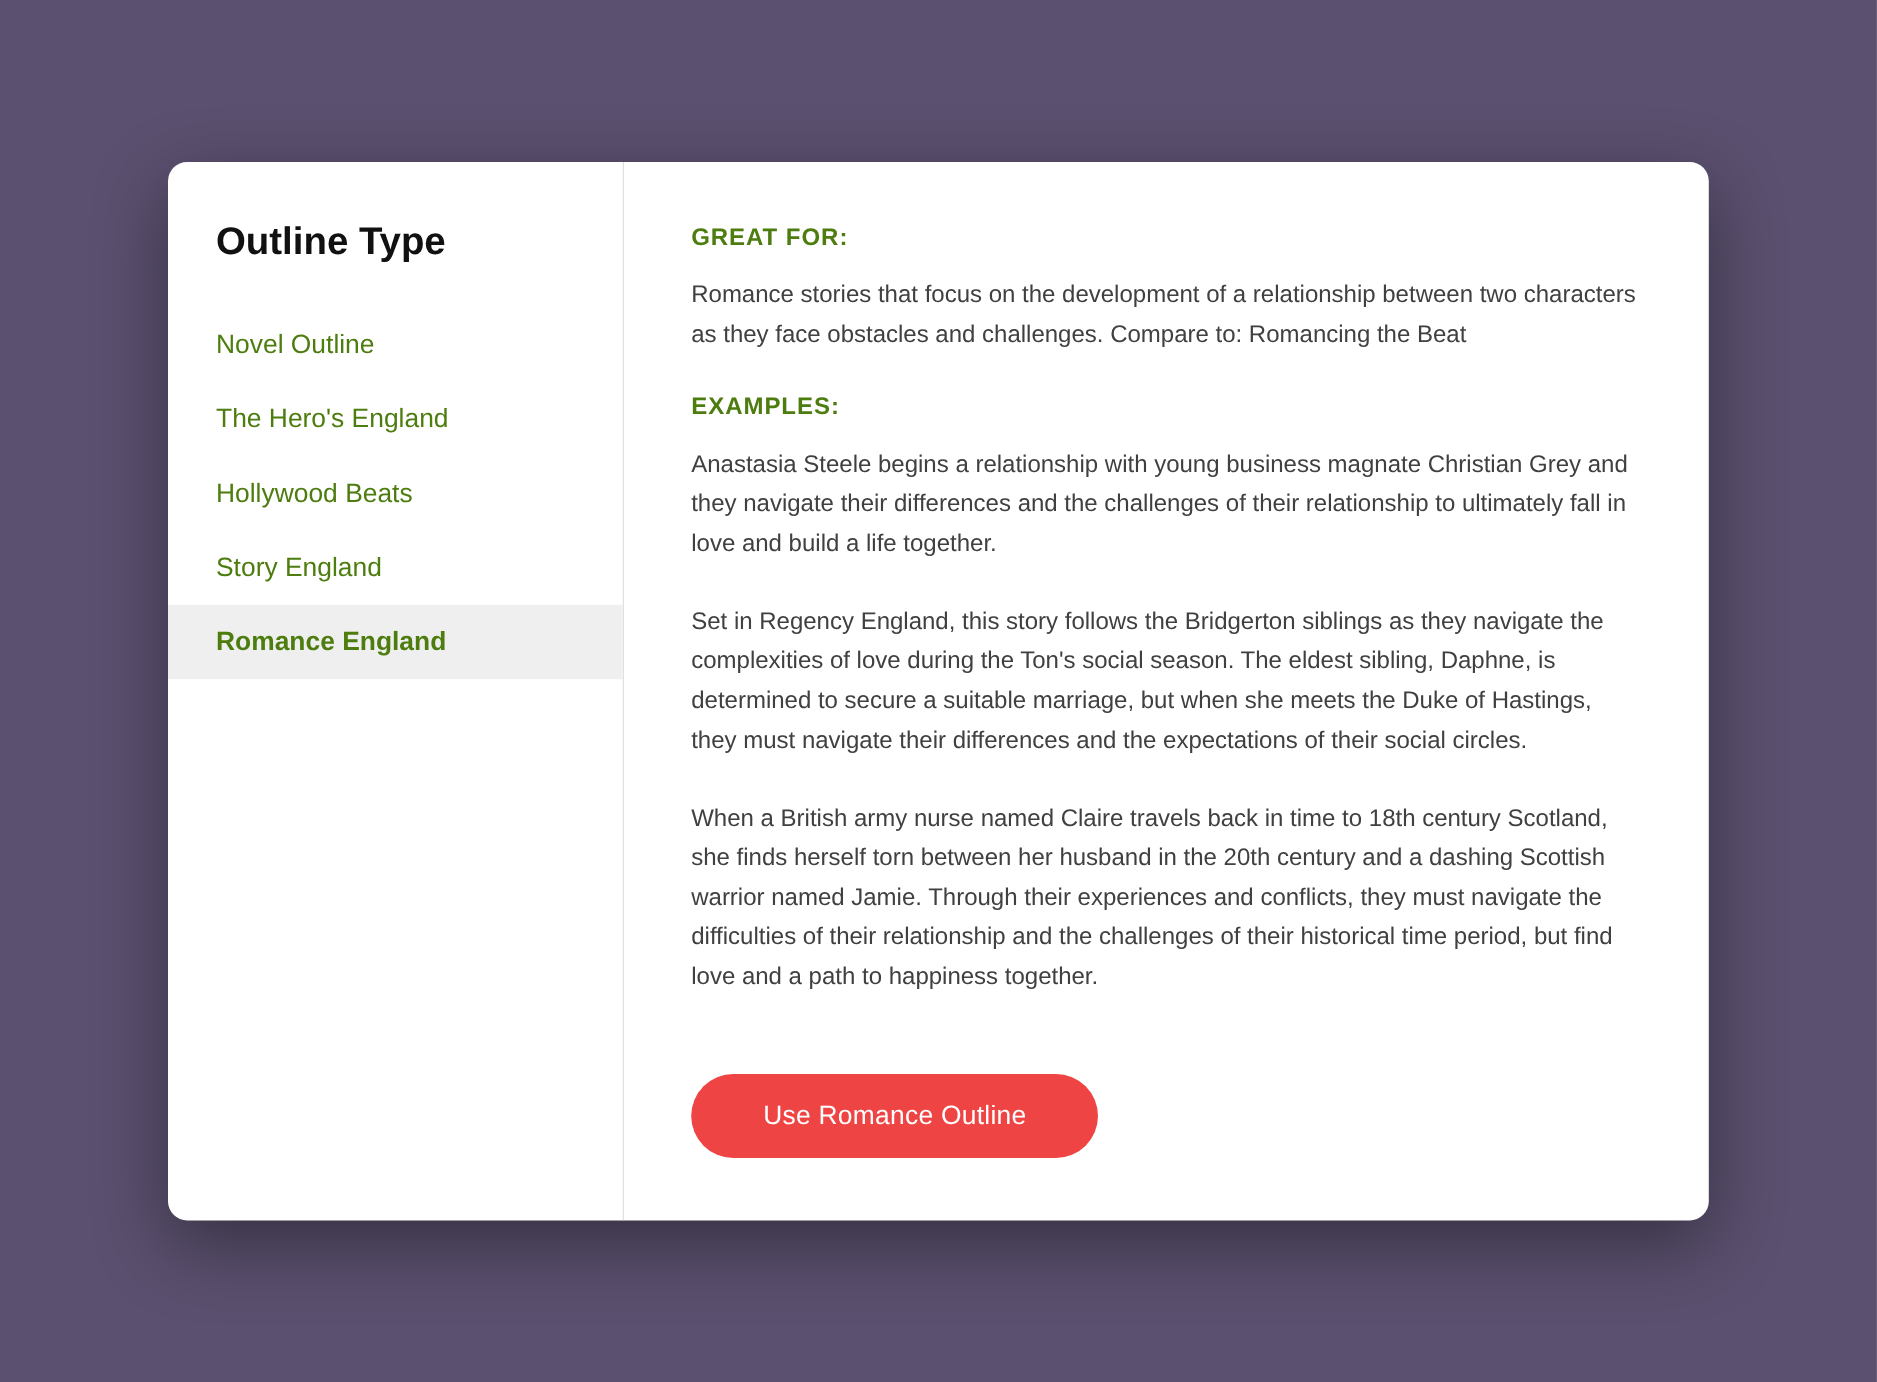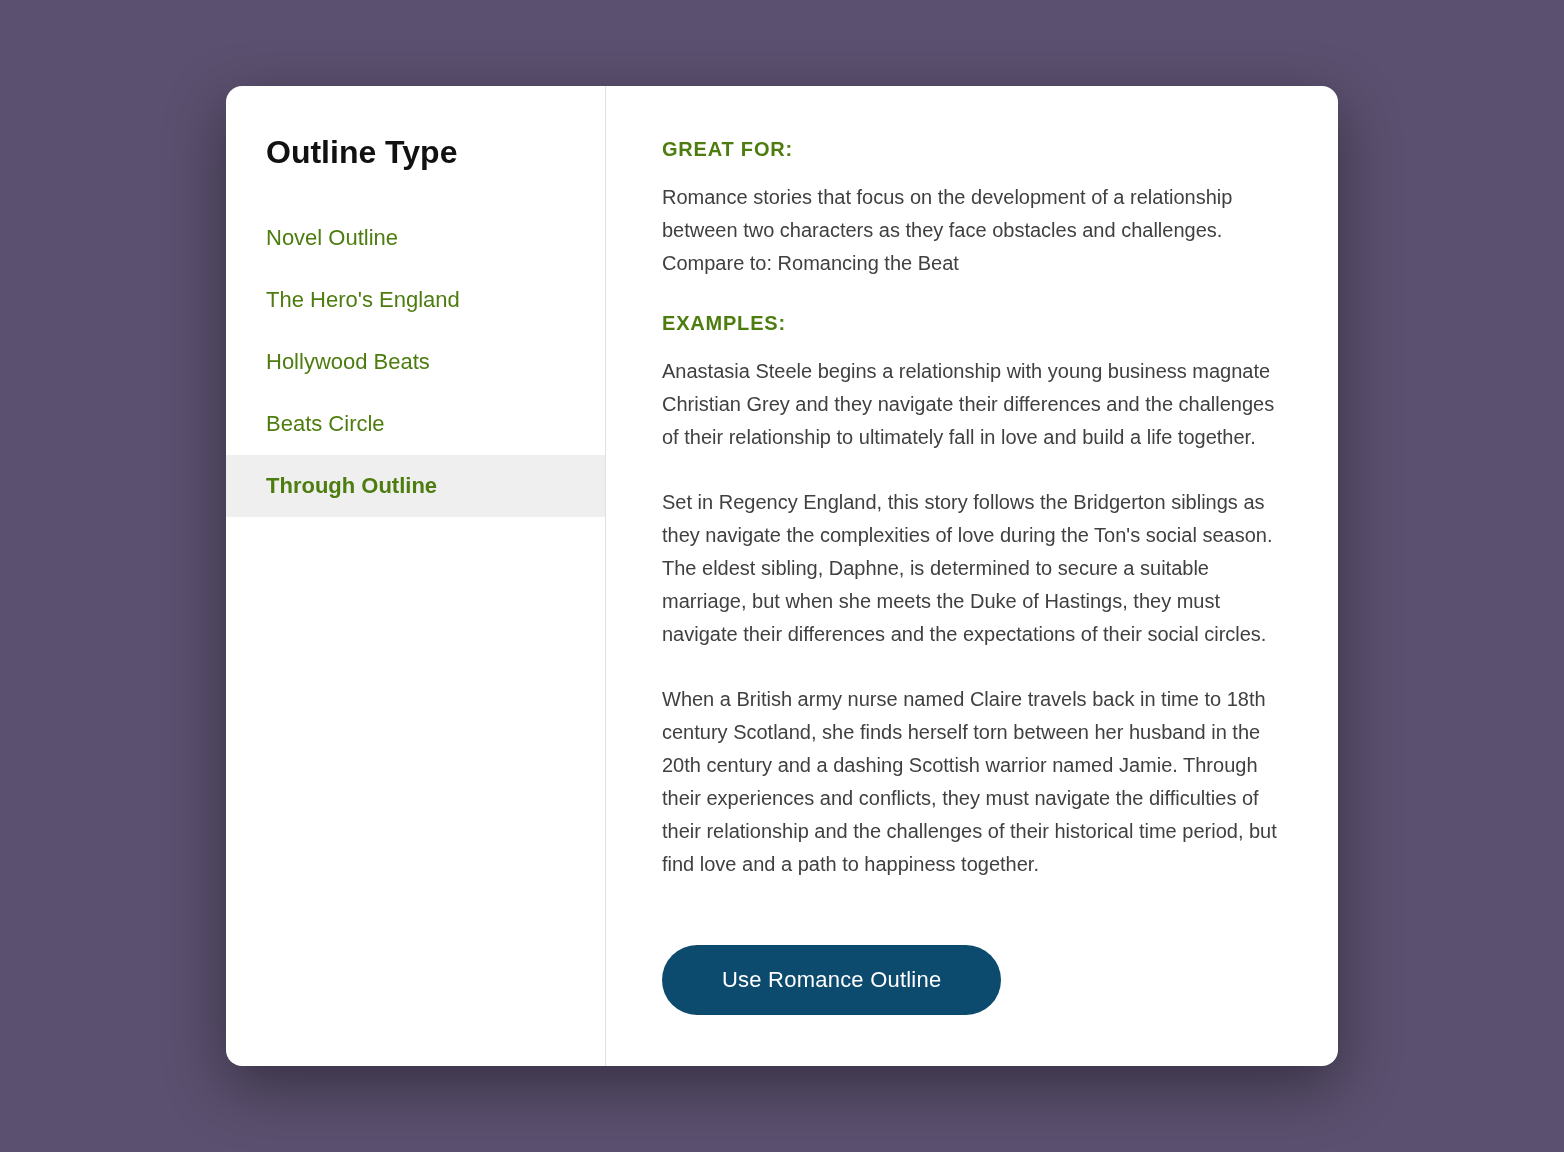"Outline Type" .modal-overlay { width: 1112px -> 1284px }
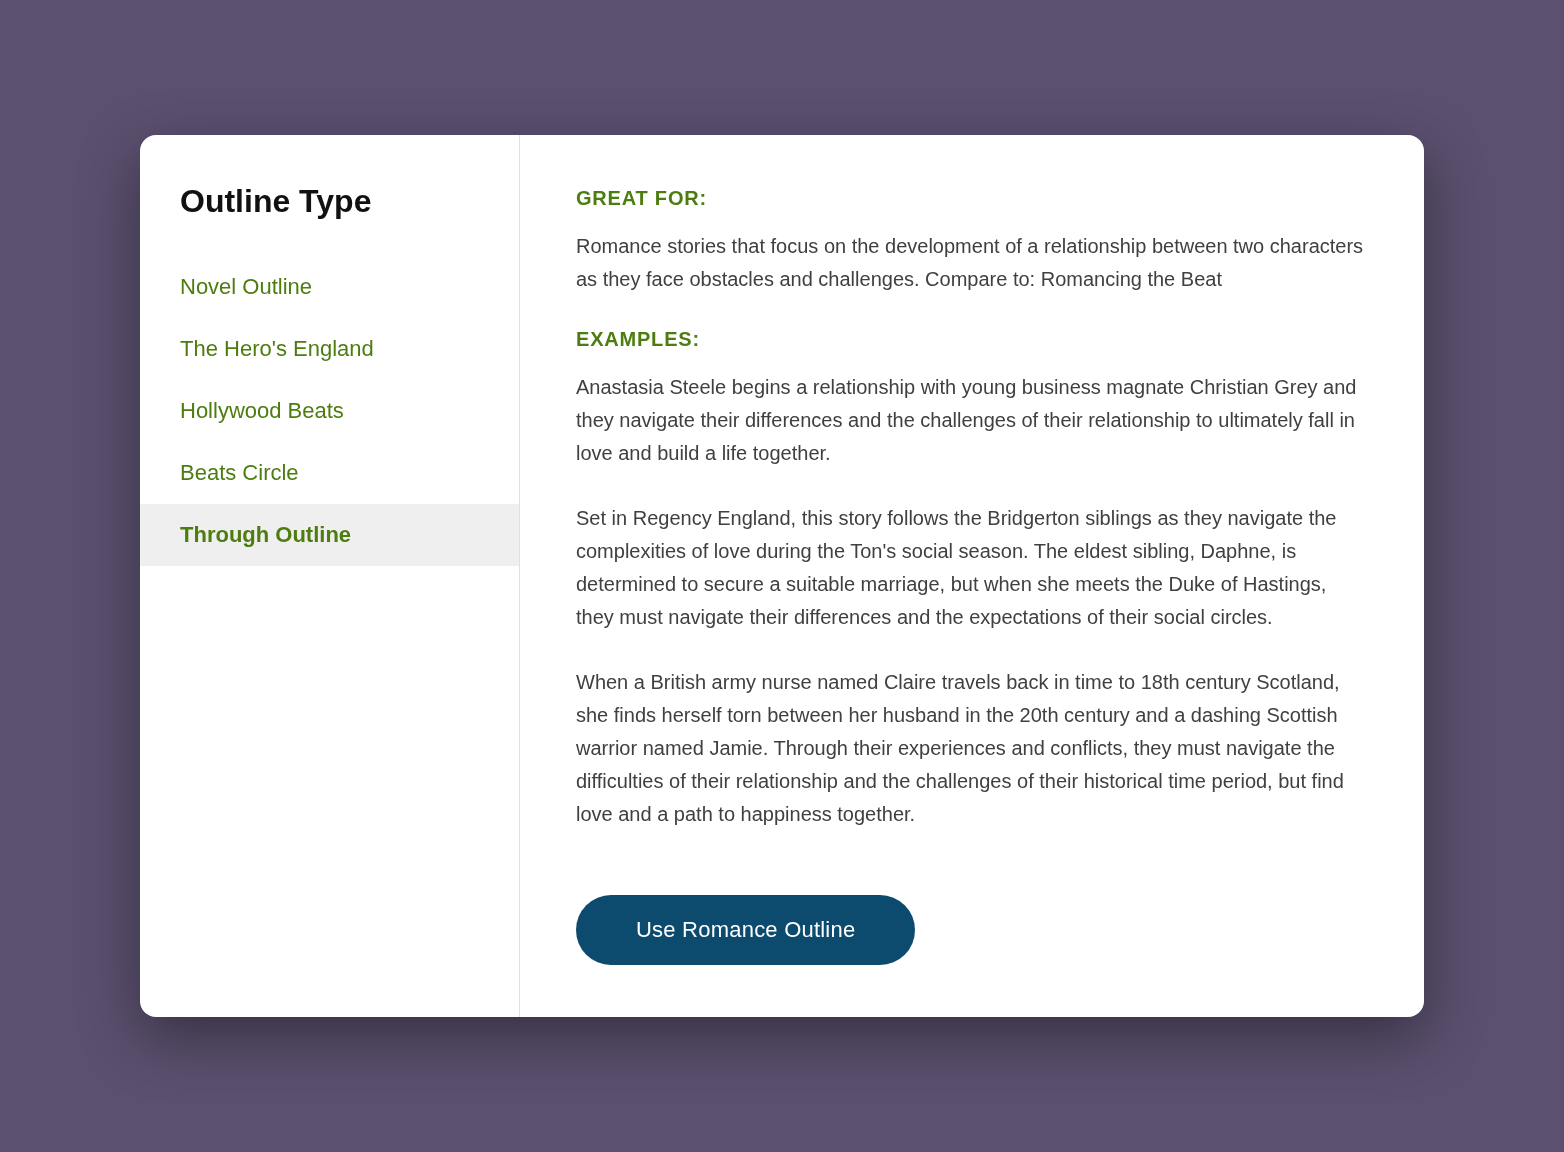"Beats Circle" button.sidebar-item { text: Beats Circle -> Story England }
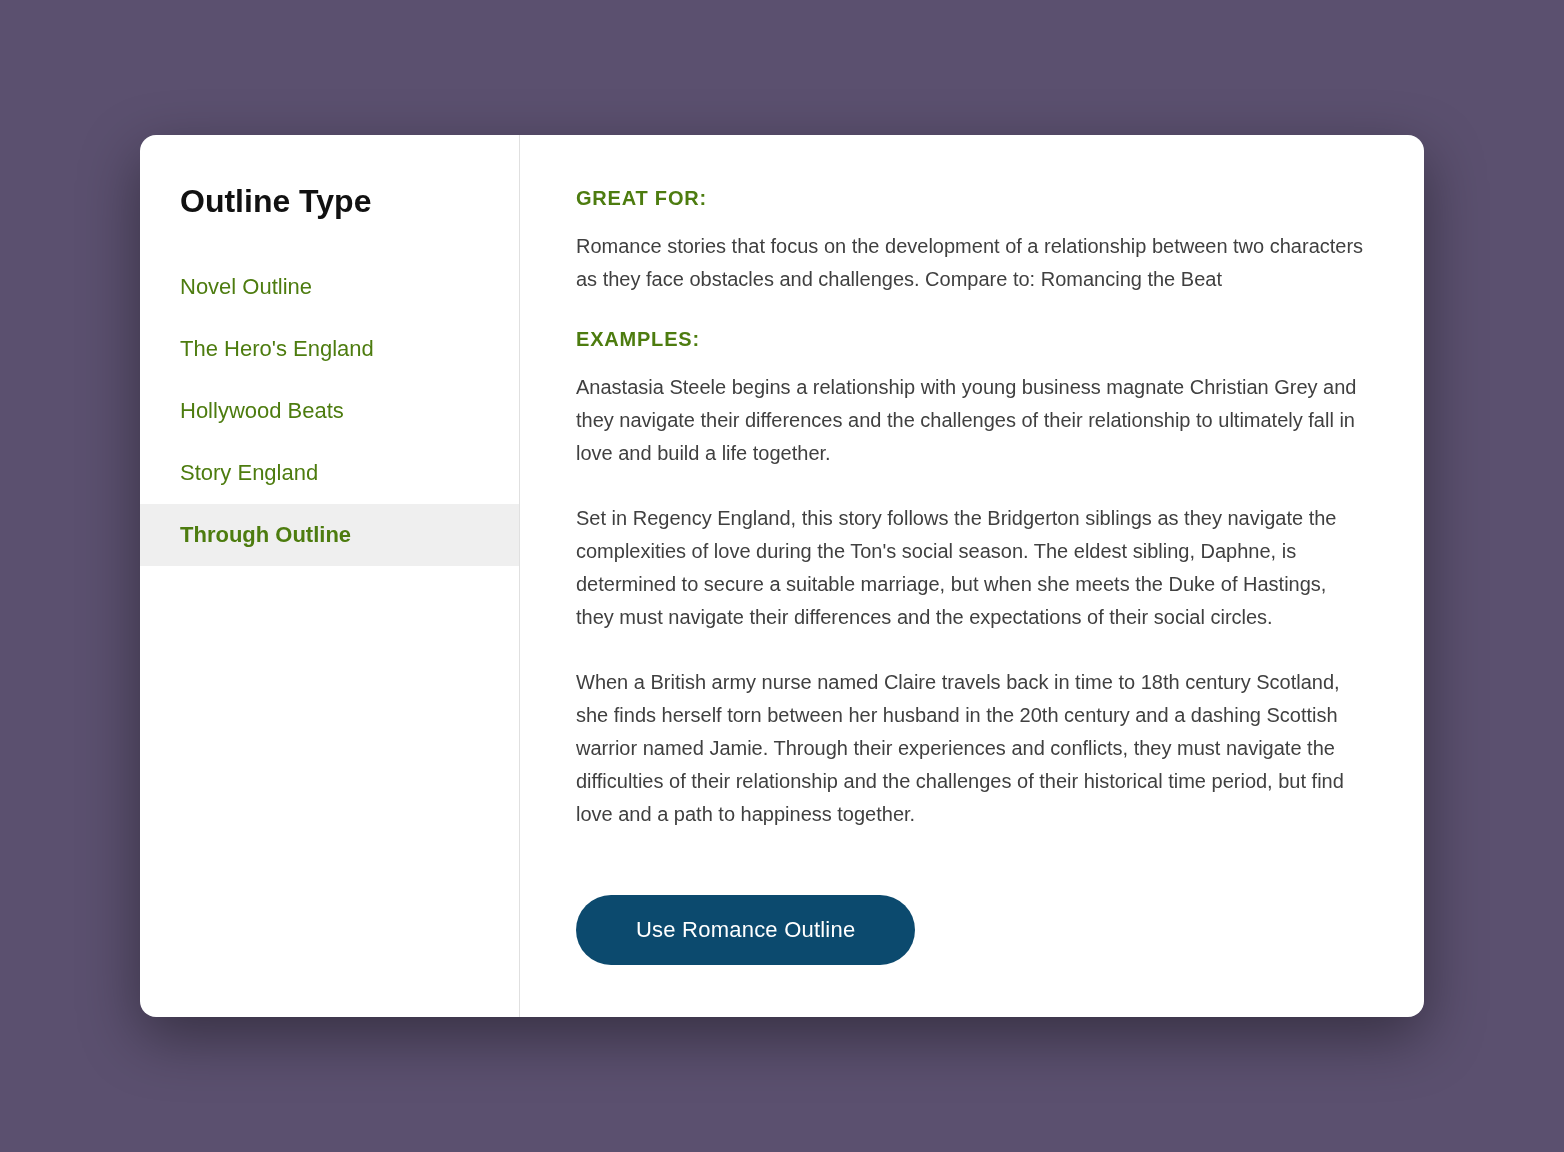"Through Outline" button.sidebar-item { text: Through Outline -> Romance England }
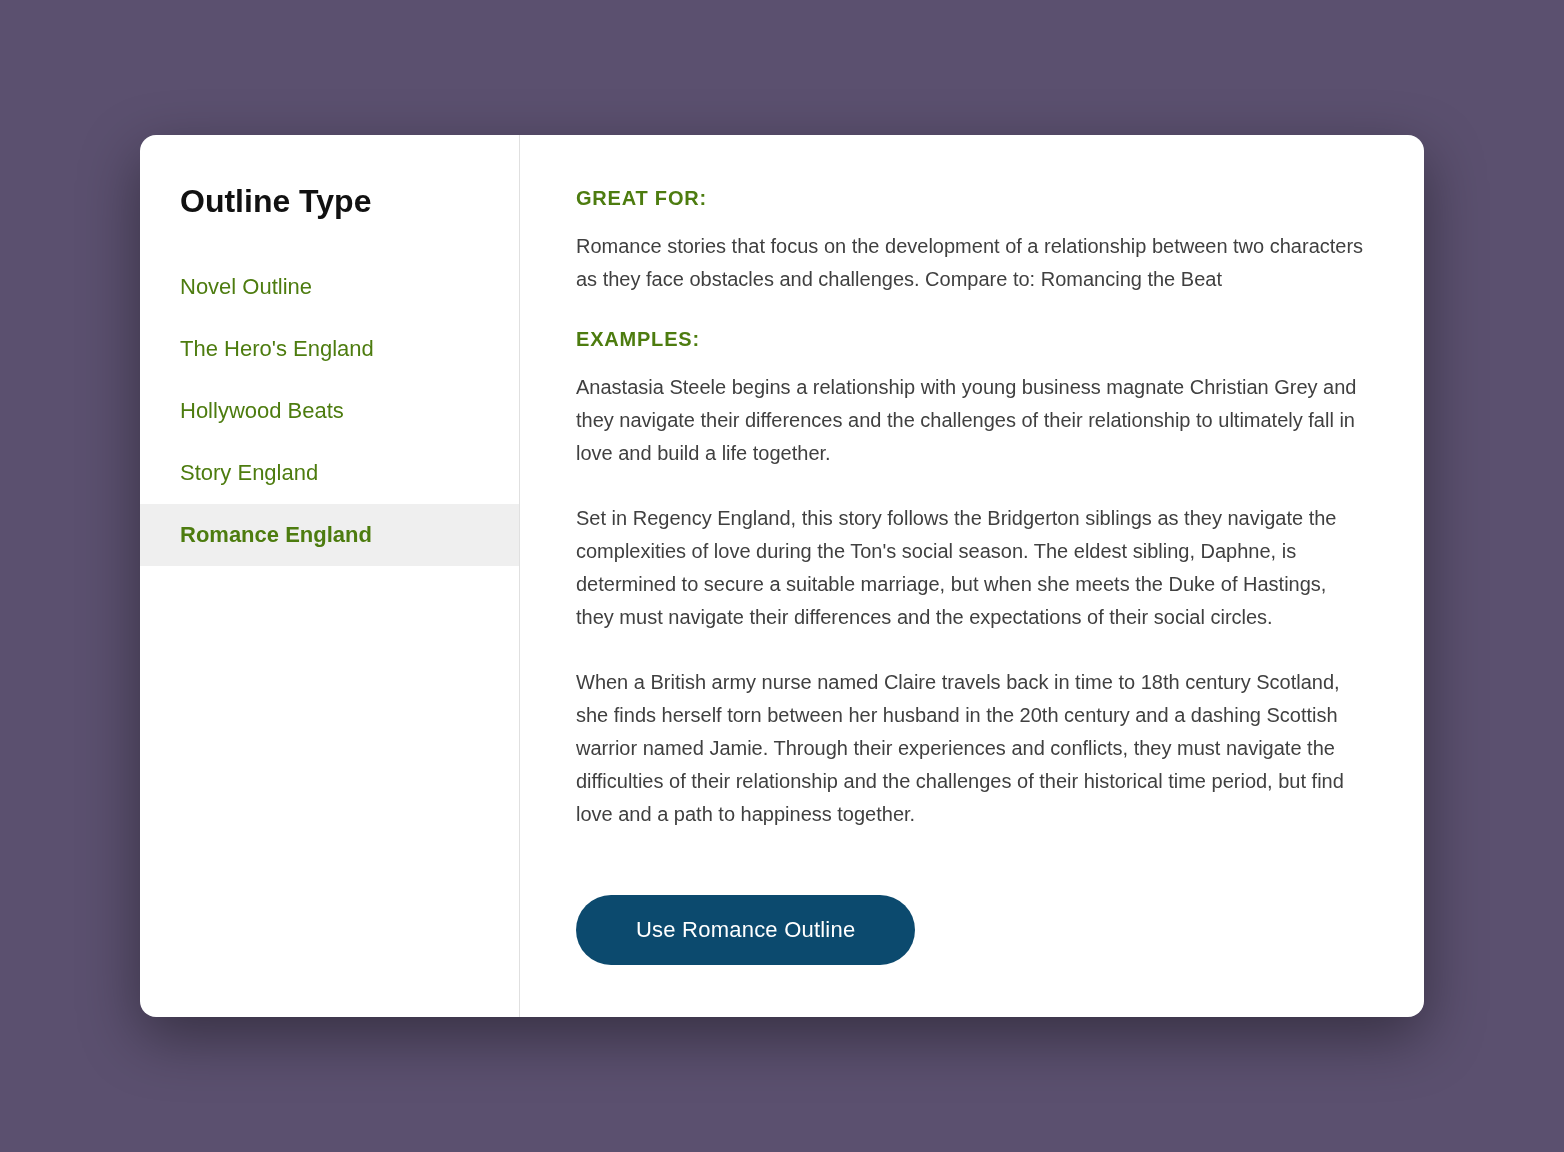"Use Romance Outline" .use-button { background: #0c4a6e -> #ef4444 }
